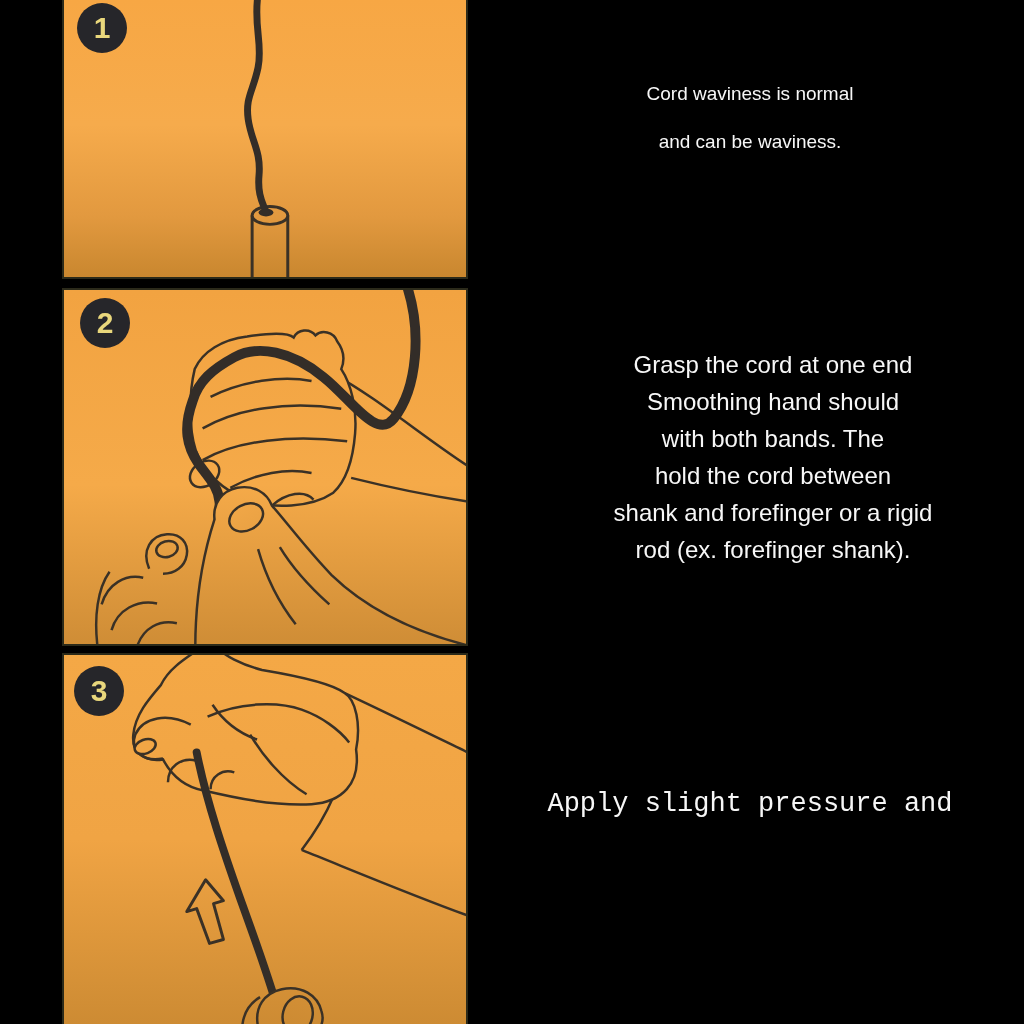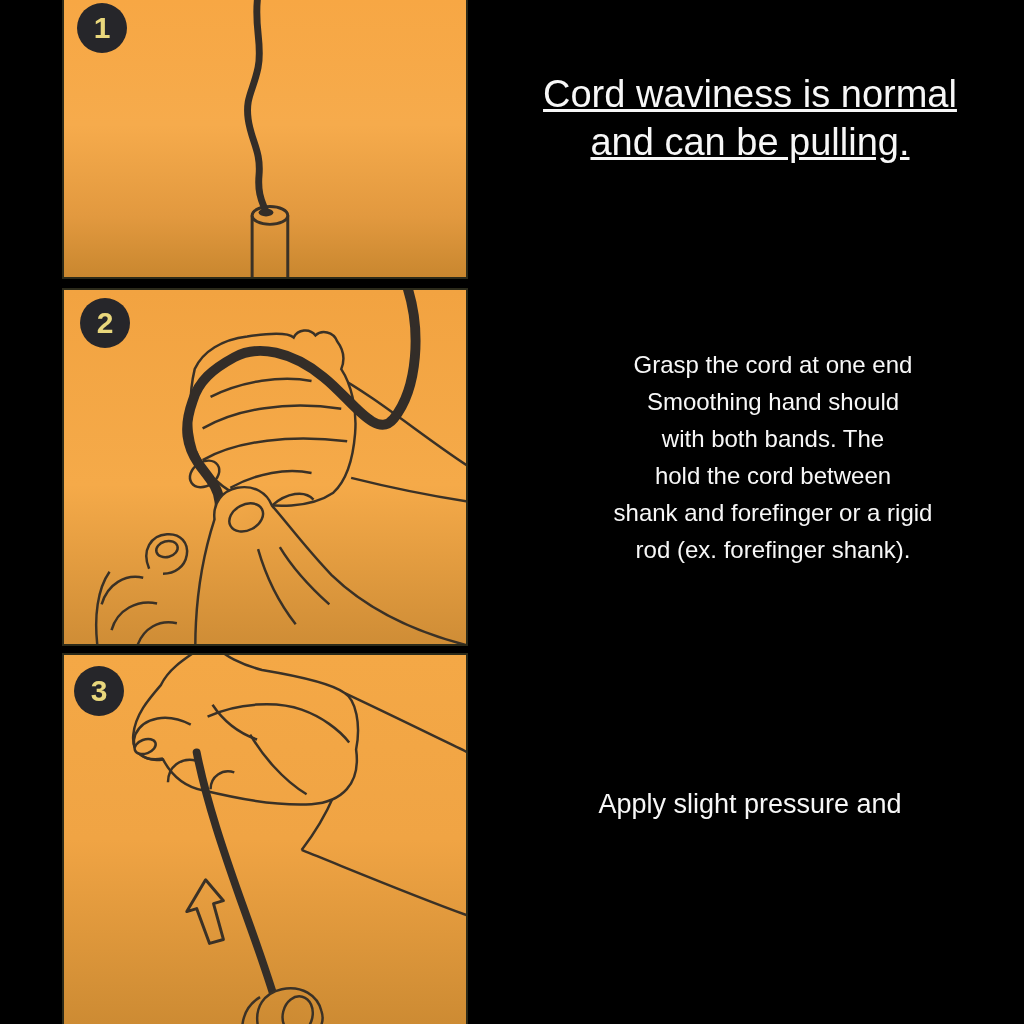"Cord waviness is normal" .caption-1 { font-size: 38px -> 19px; text-decoration: underline -> none }
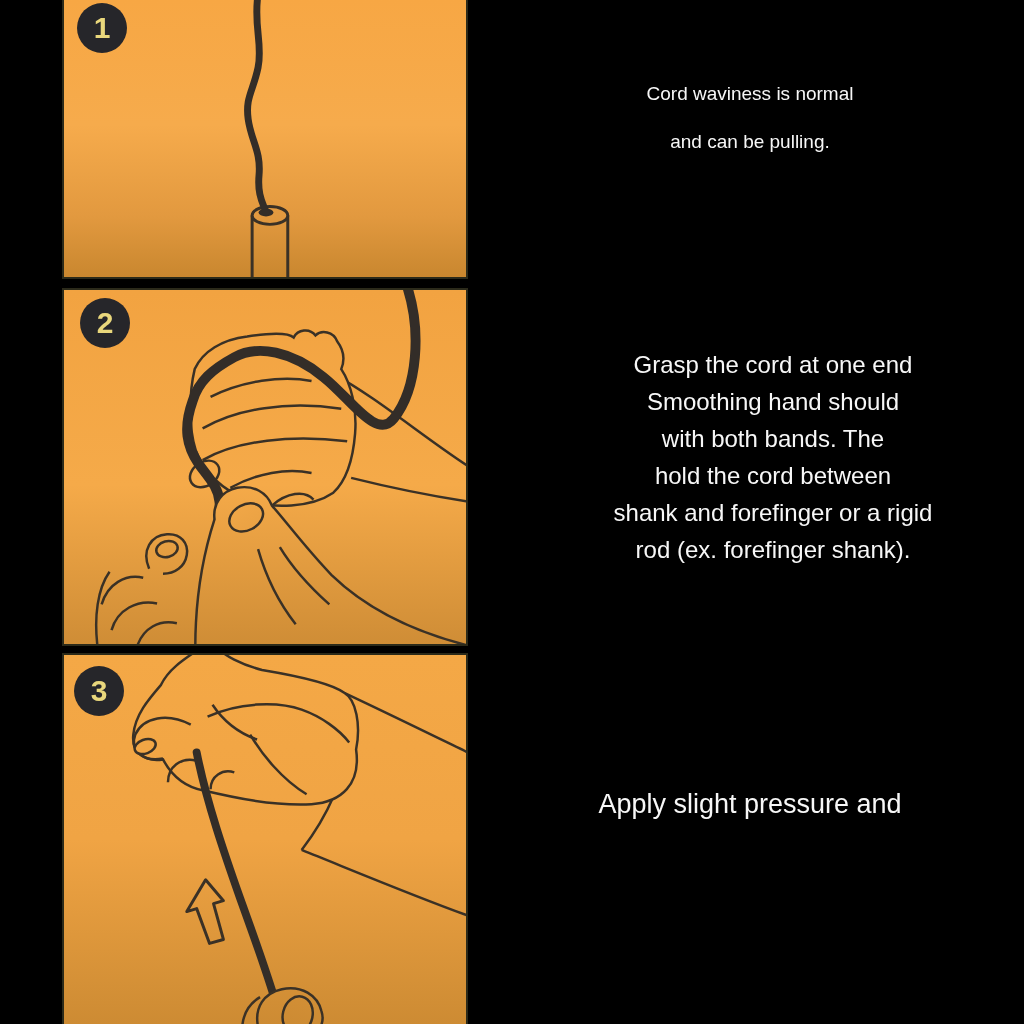"and can be pulling." div { text: pulling -> waviness }
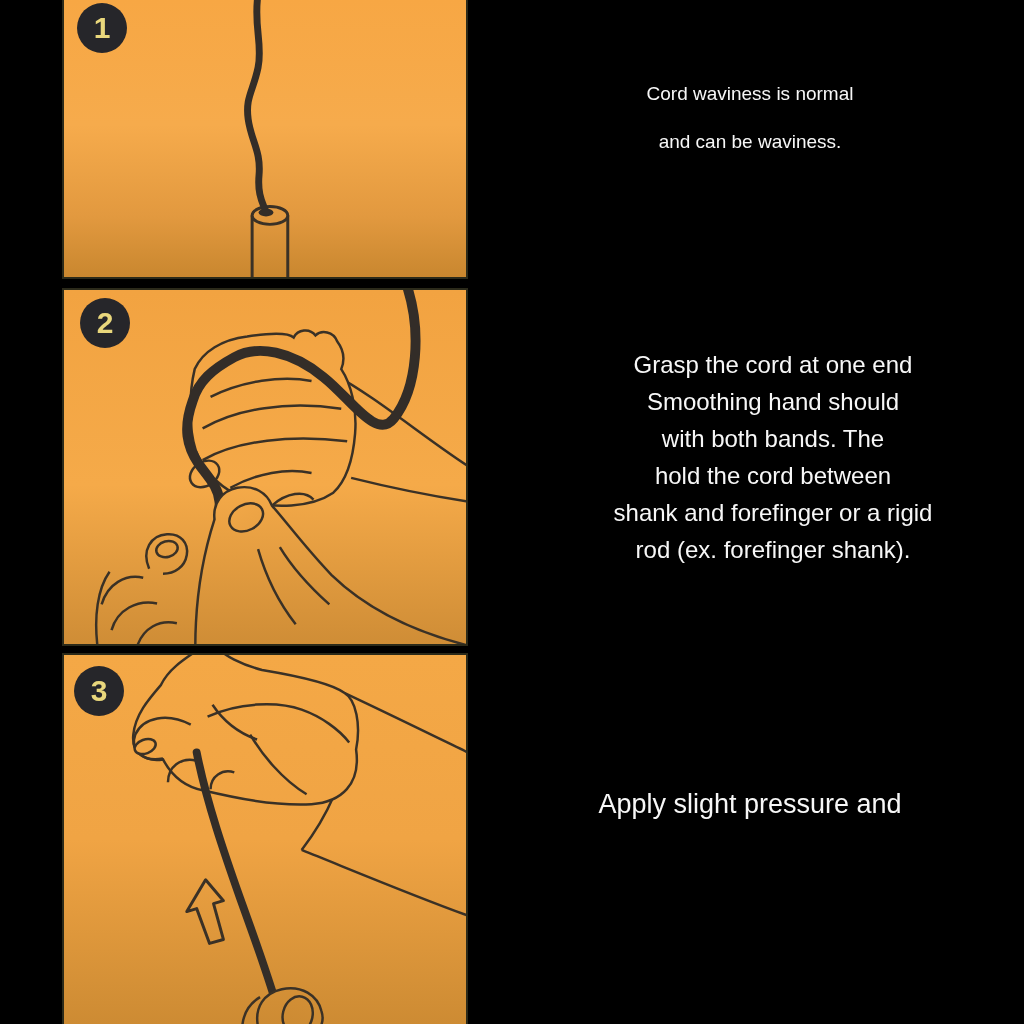"Apply slight pressure and" .caption-3 { font-family: none -> Liberation Mono, monospace }
